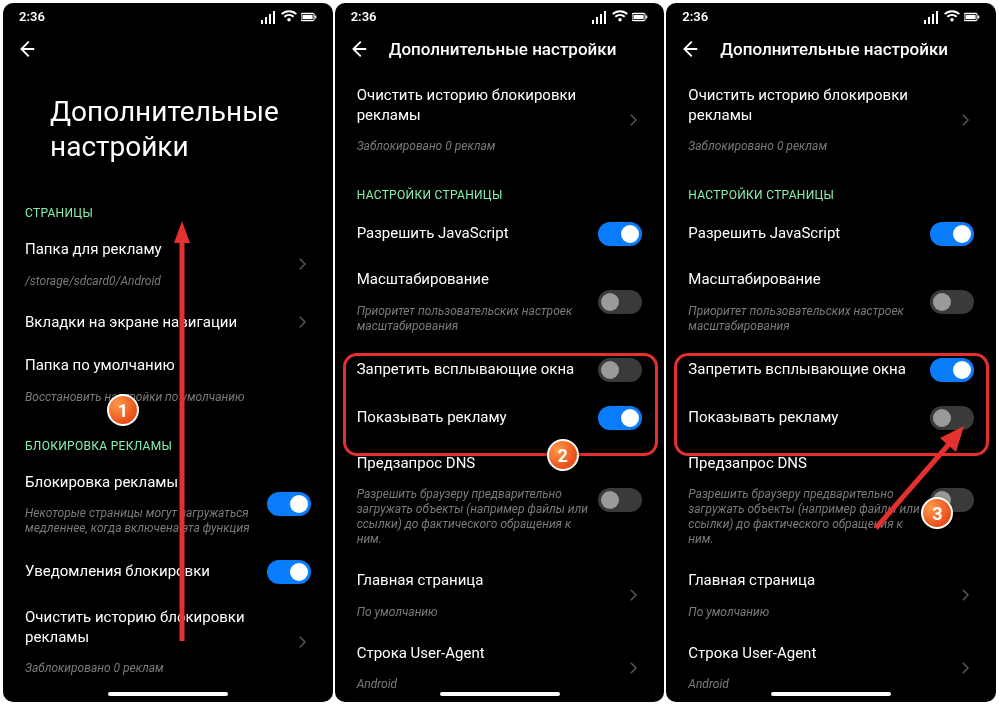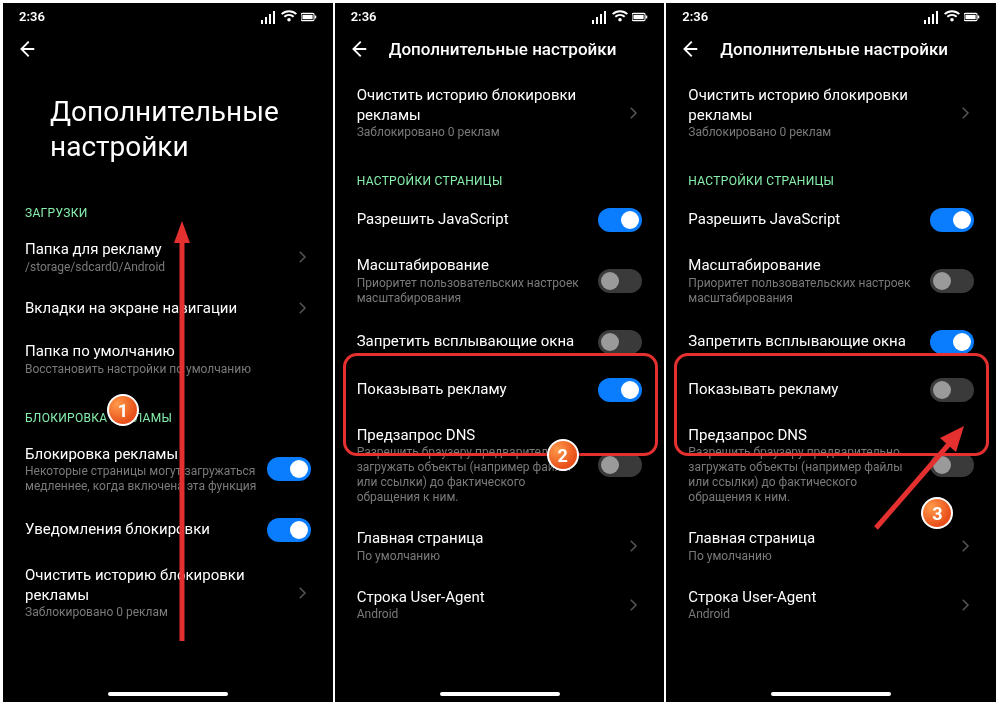"2:36" .phone { border-radius: none -> 10px }
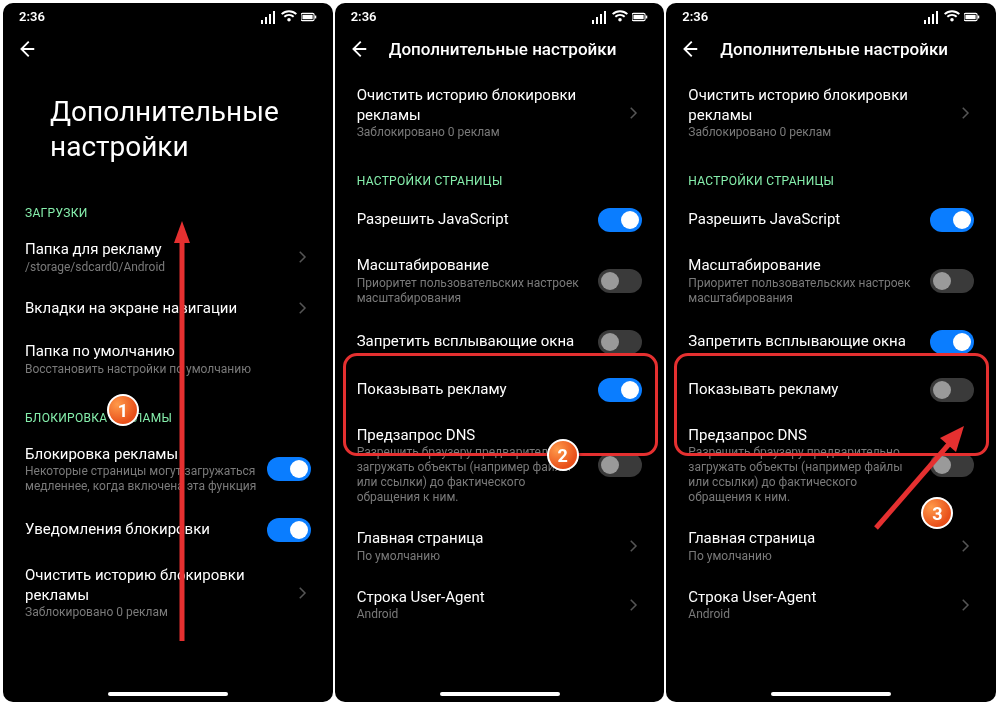"Заблокировано 0 реклам" .item-sub { font-style: none -> italic; margin-top: 0 -> 14px }
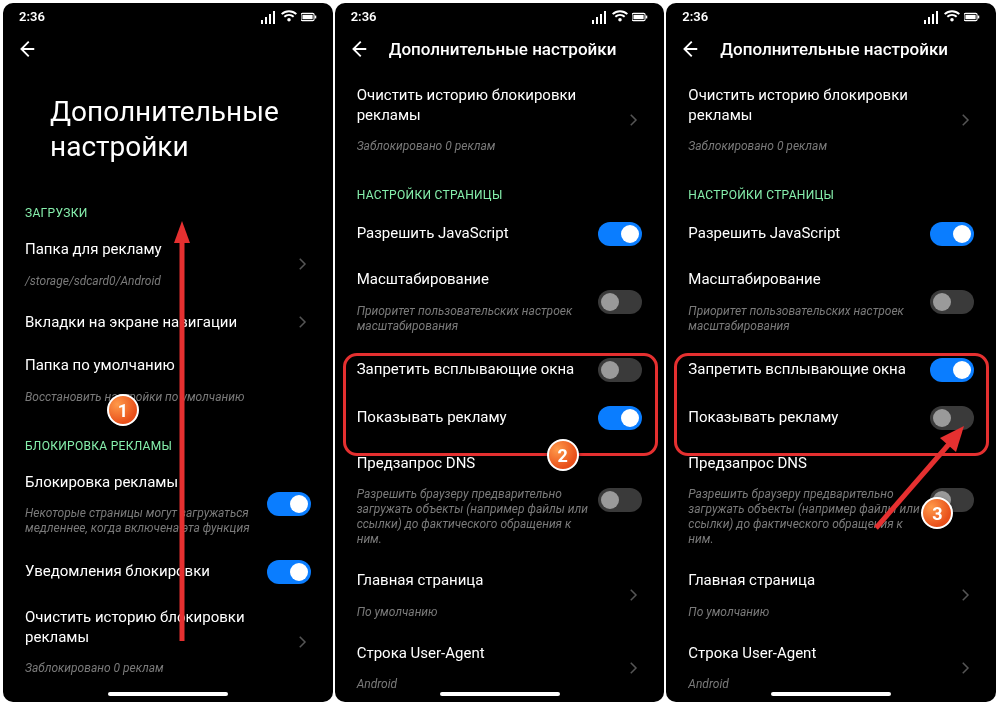"ЗАГРУЗКИ" div.section-header { text: ЗАГРУЗКИ -> СТРАНИЦЫ }
